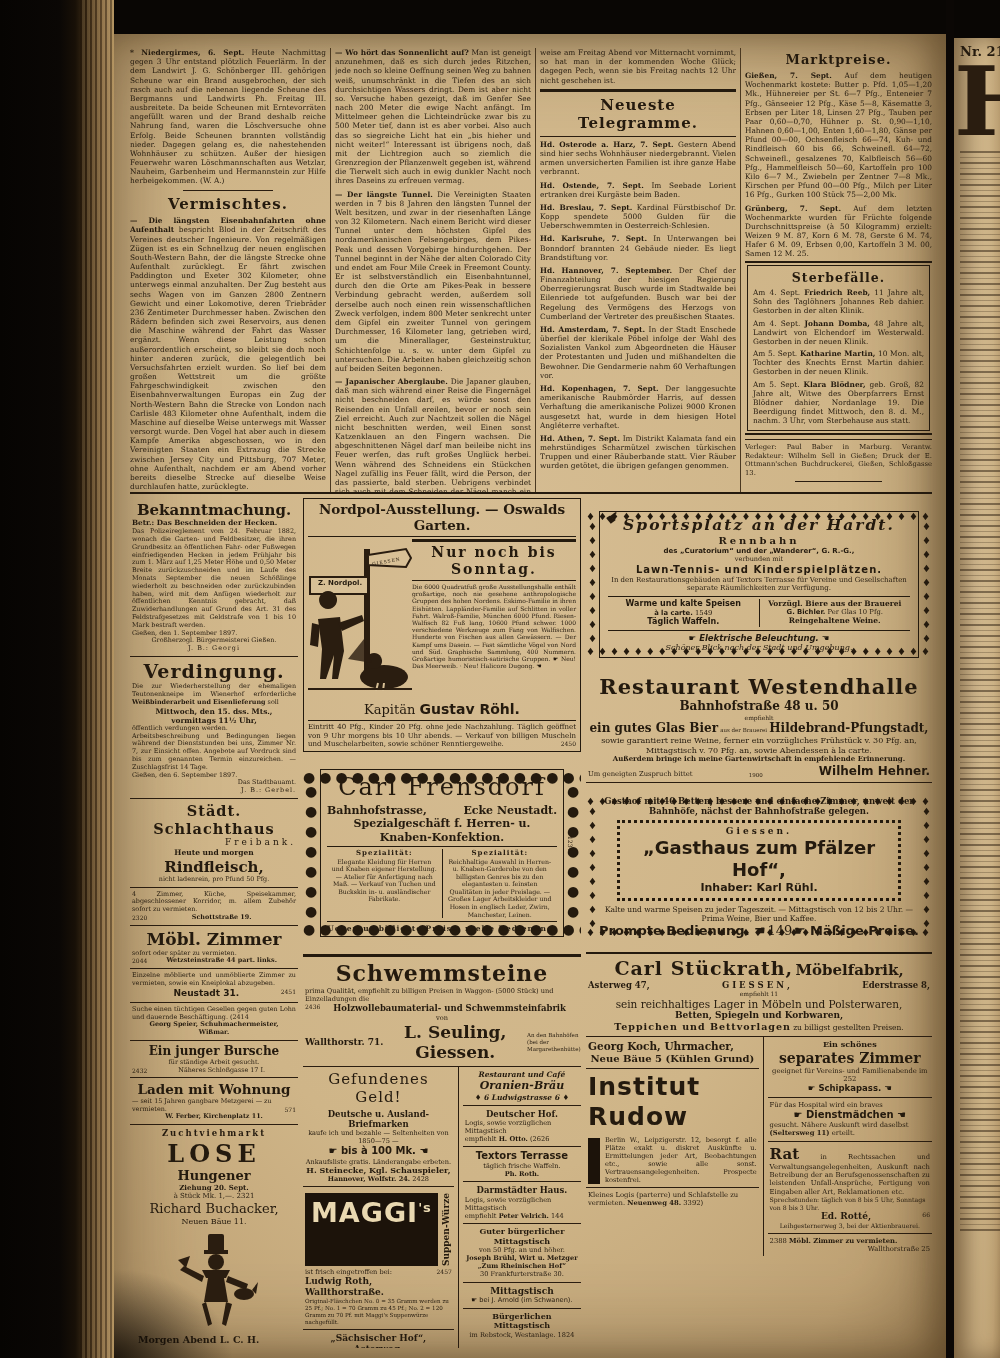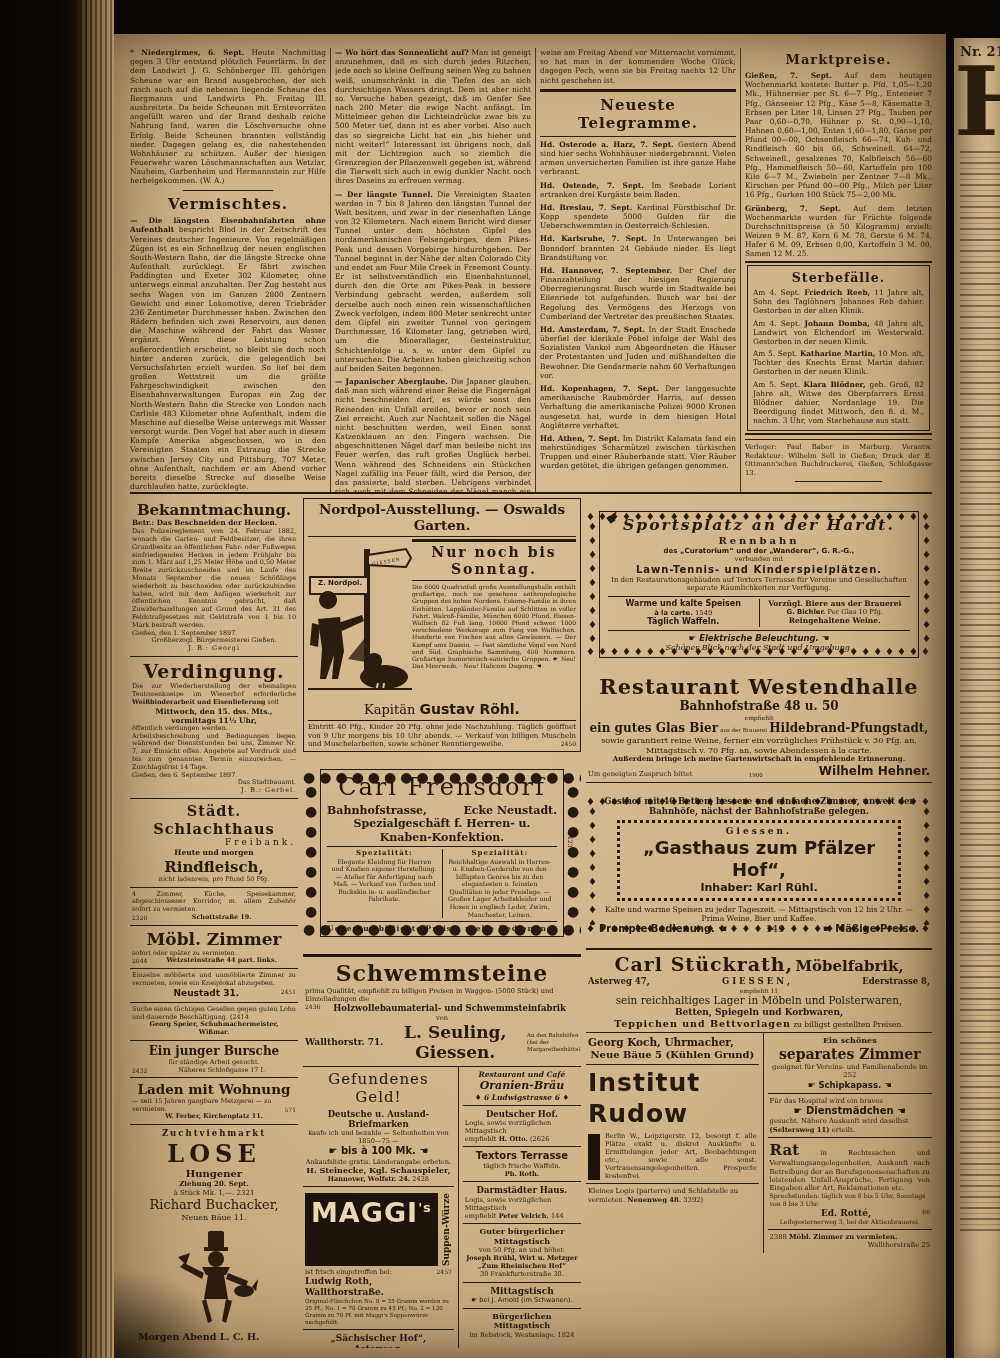"Prompte Bedienung. ☚" div { font-size: 10px -> 13px }
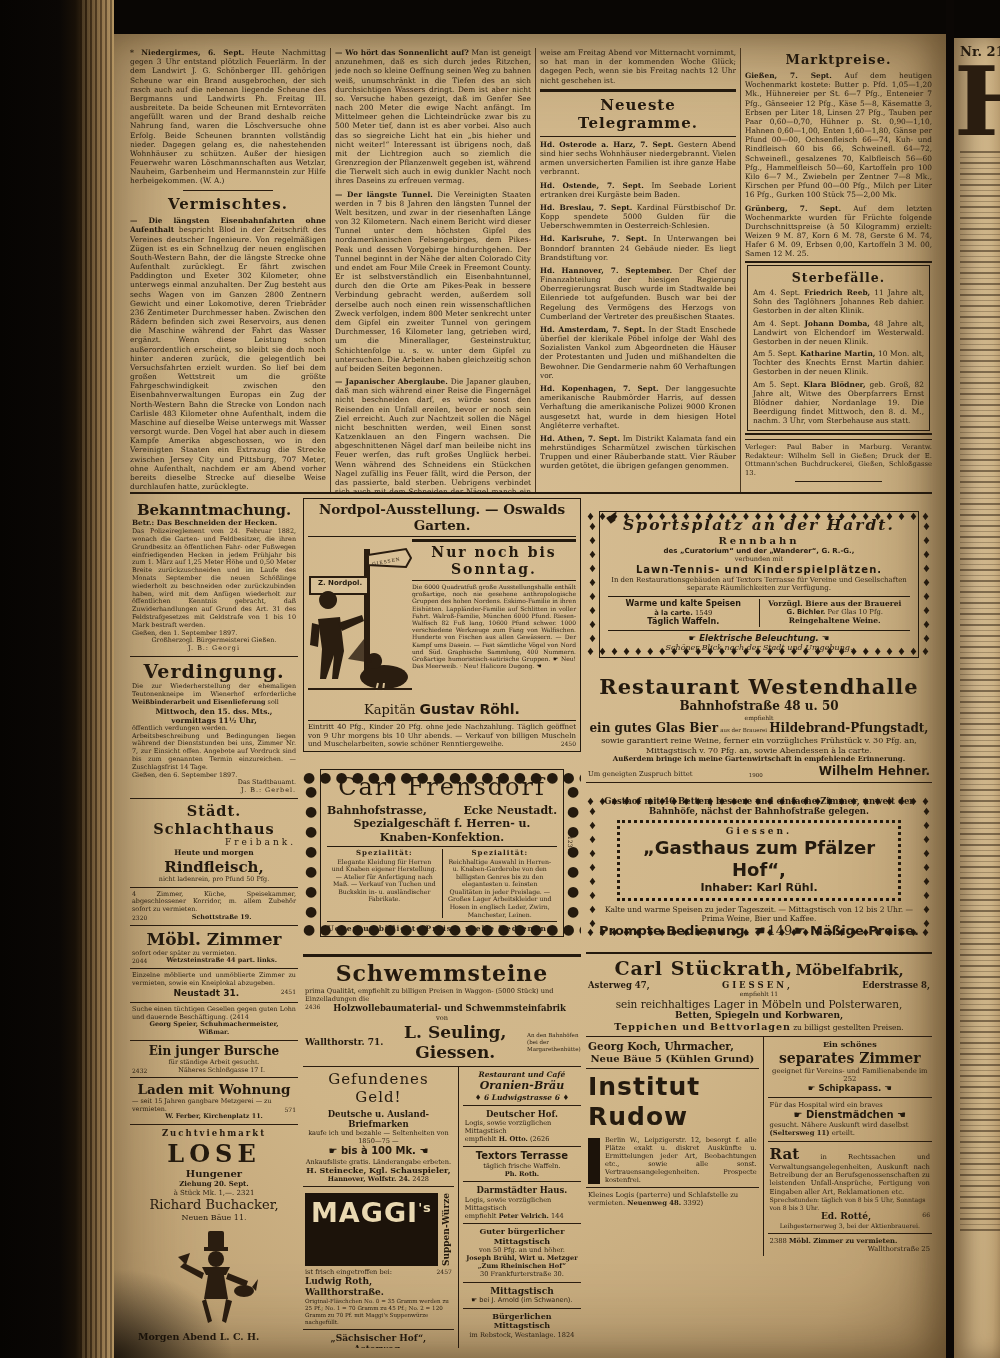"Hungener" div.b { font-size: 10px -> 13px }
